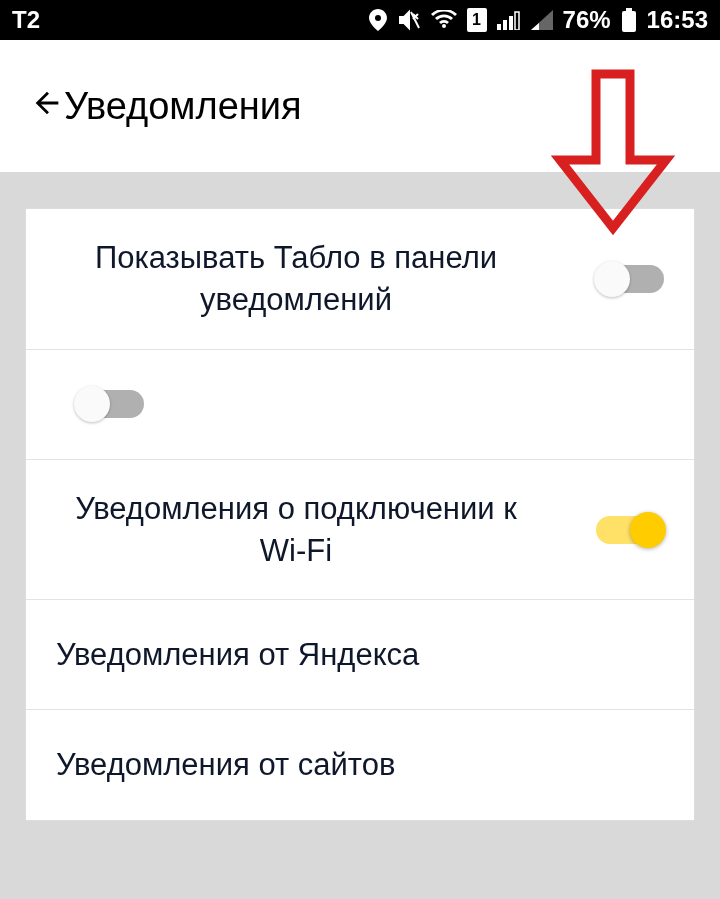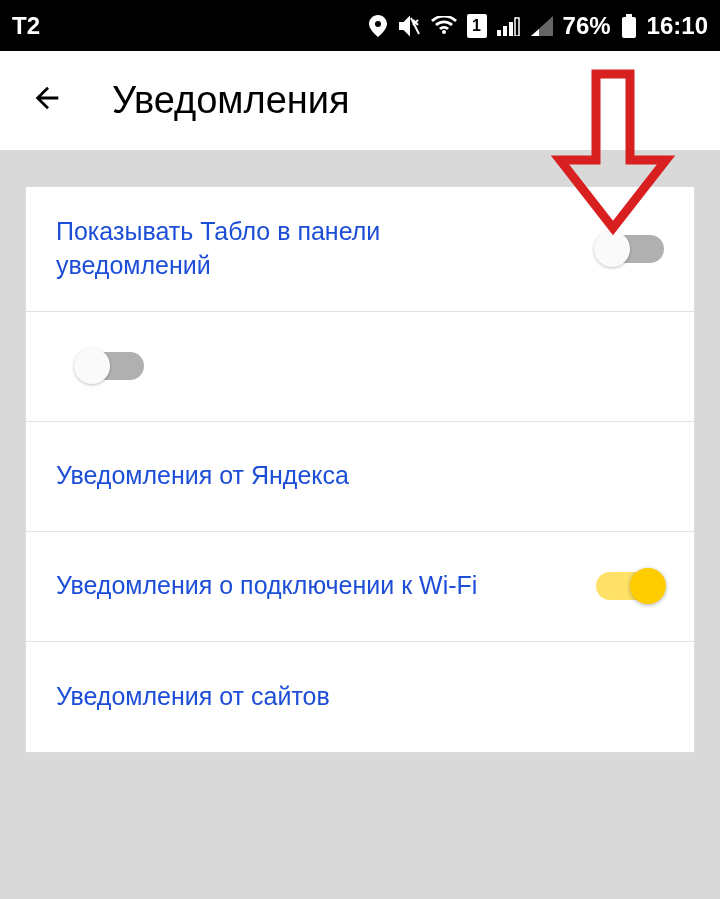"T2" .status-bar { height: 51px -> 40px }
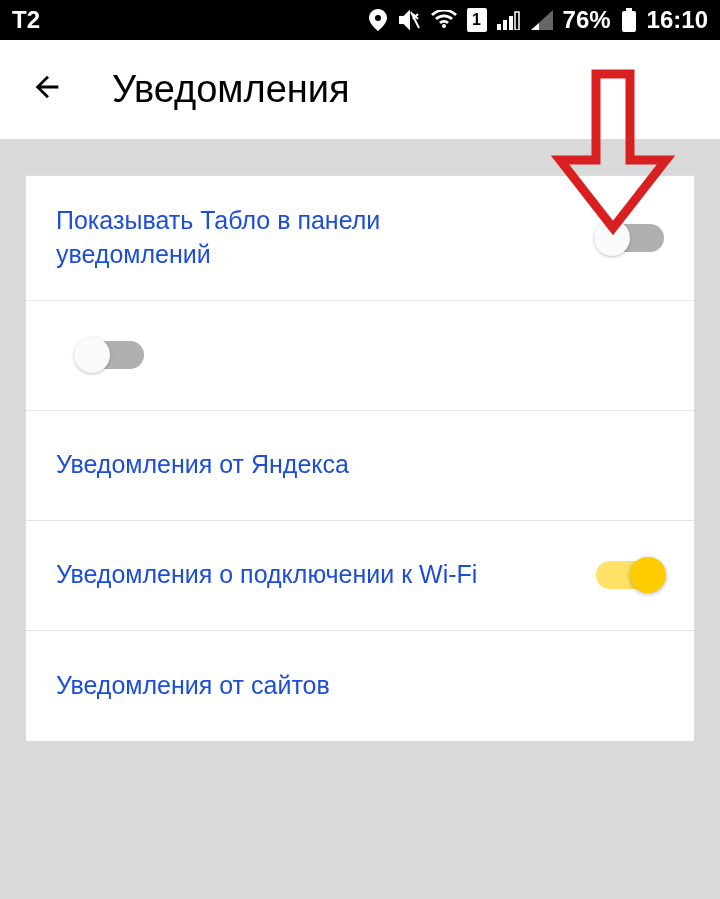"16:10" span { text: 16:10 -> 16:53 }
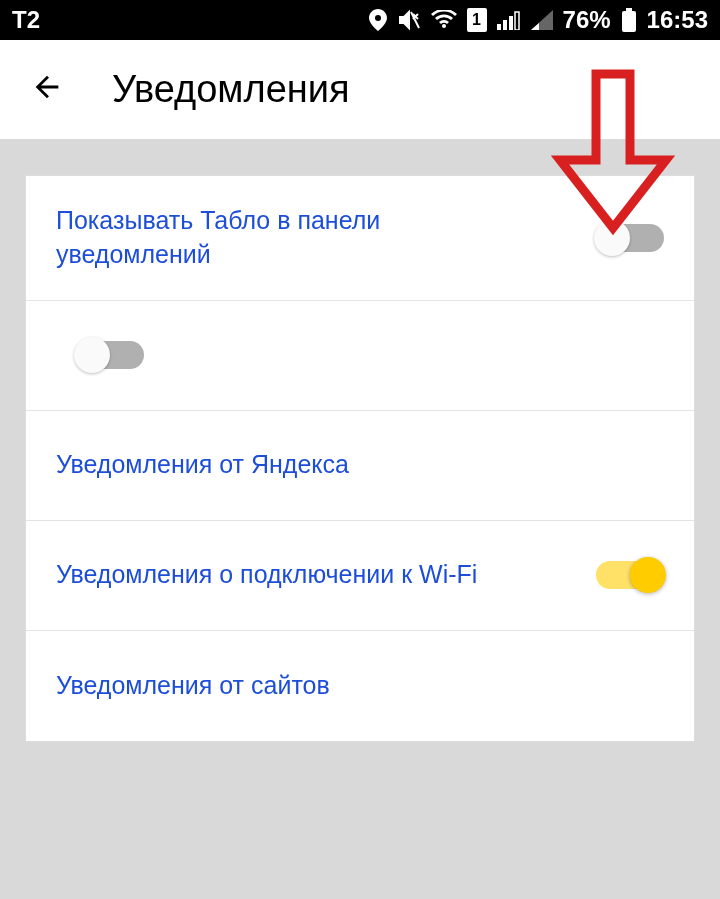"Уведомления" .header { gap: 48px -> none; height: 99px -> 132px }
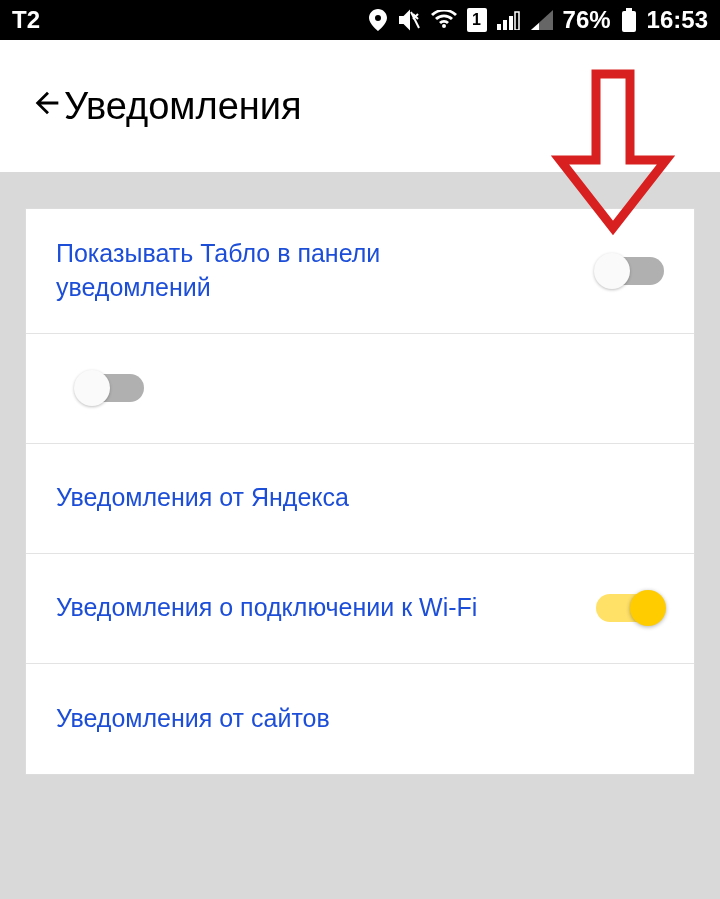"Показывать Табло в панели уведомлений" .row-label { color: #1d4ed8 -> #0f172a; font-size: 25px -> 31px; text-align: none -> center }
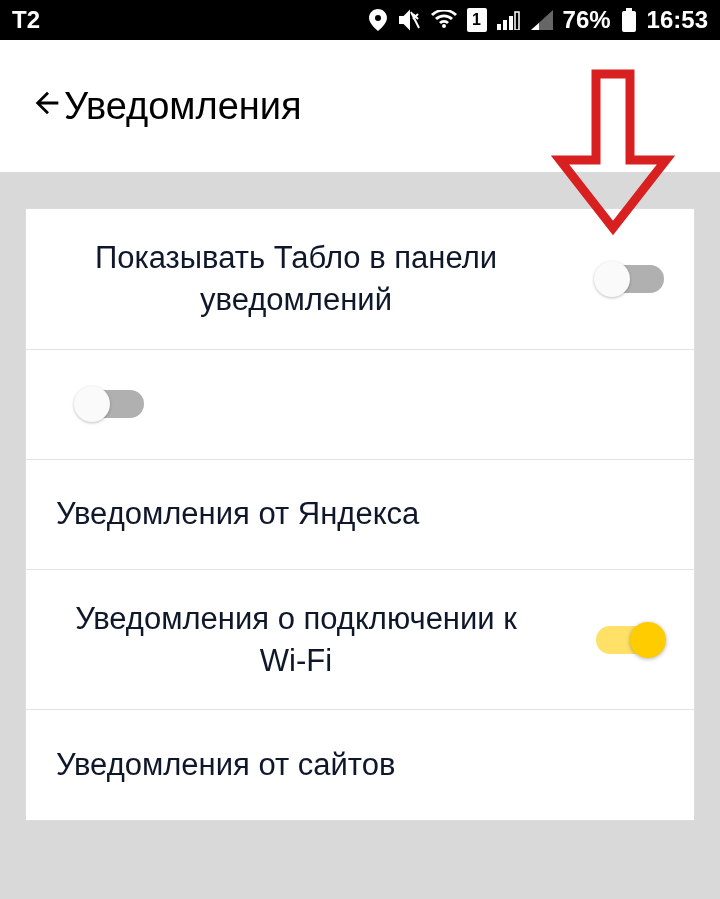"Уведомления от Яндекса" div.row { order: before "Уведомления о подключении к Wi-Fi" -> after "Уведомления о подключении к Wi-Fi" }
